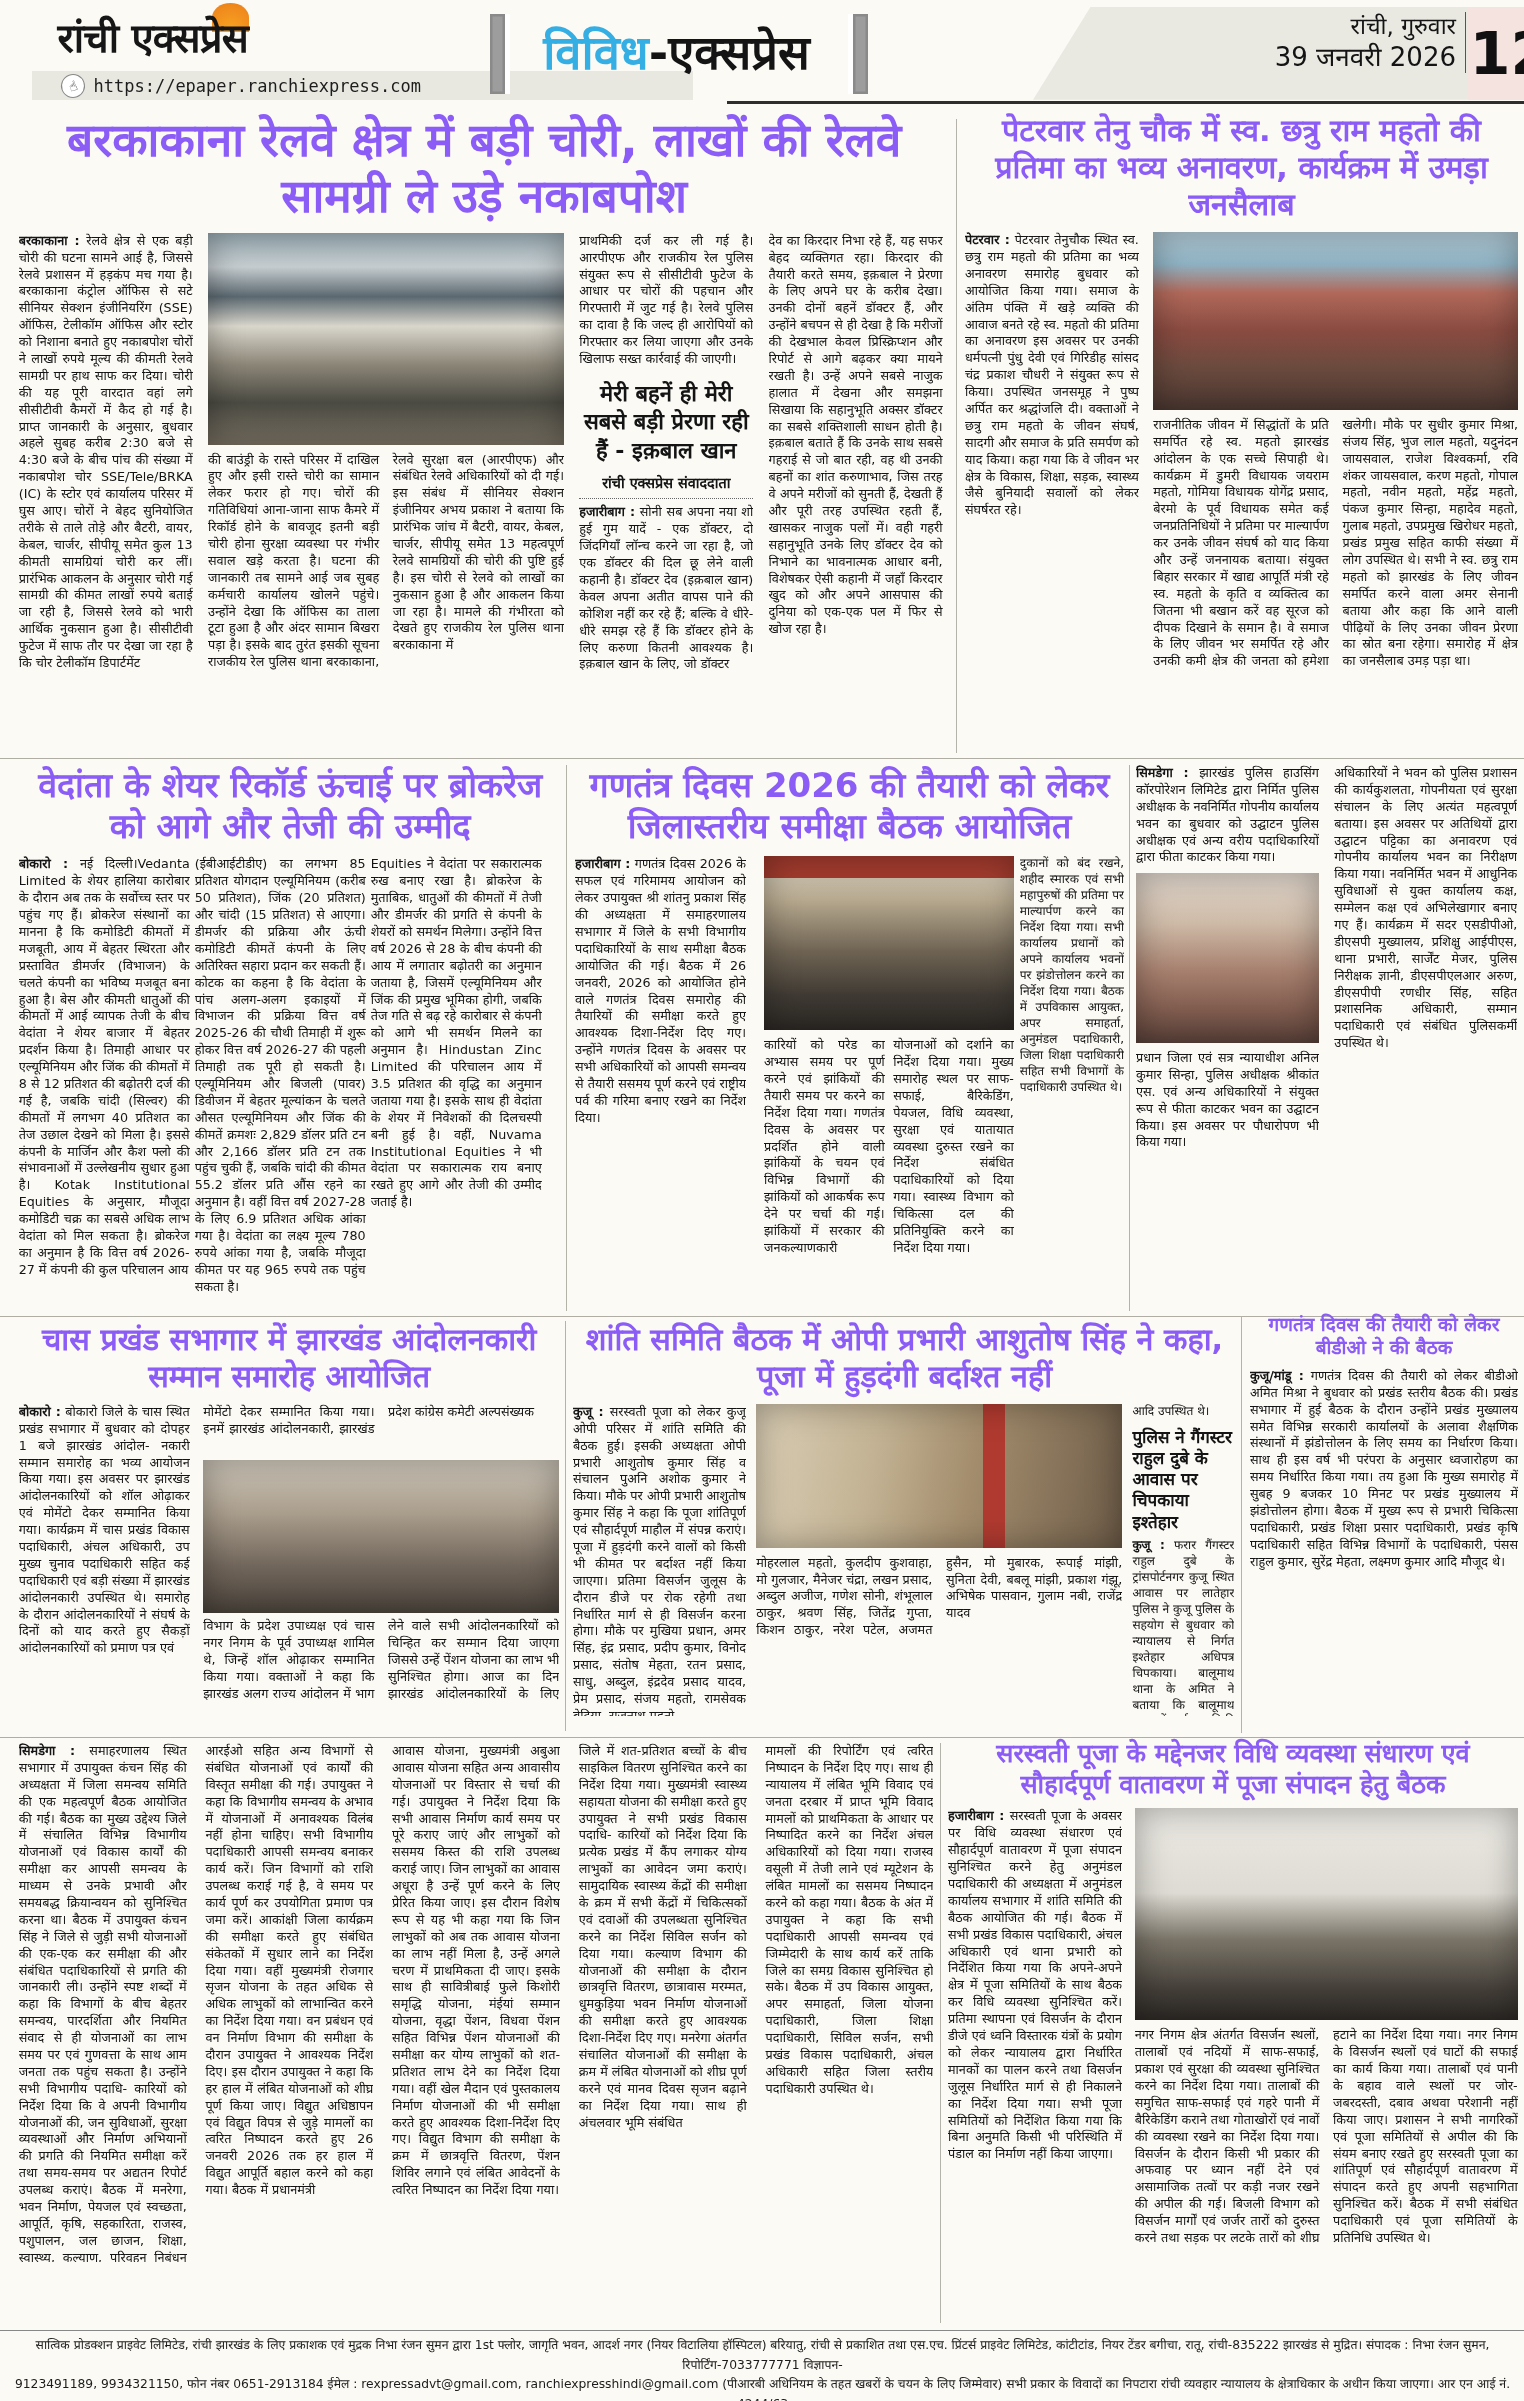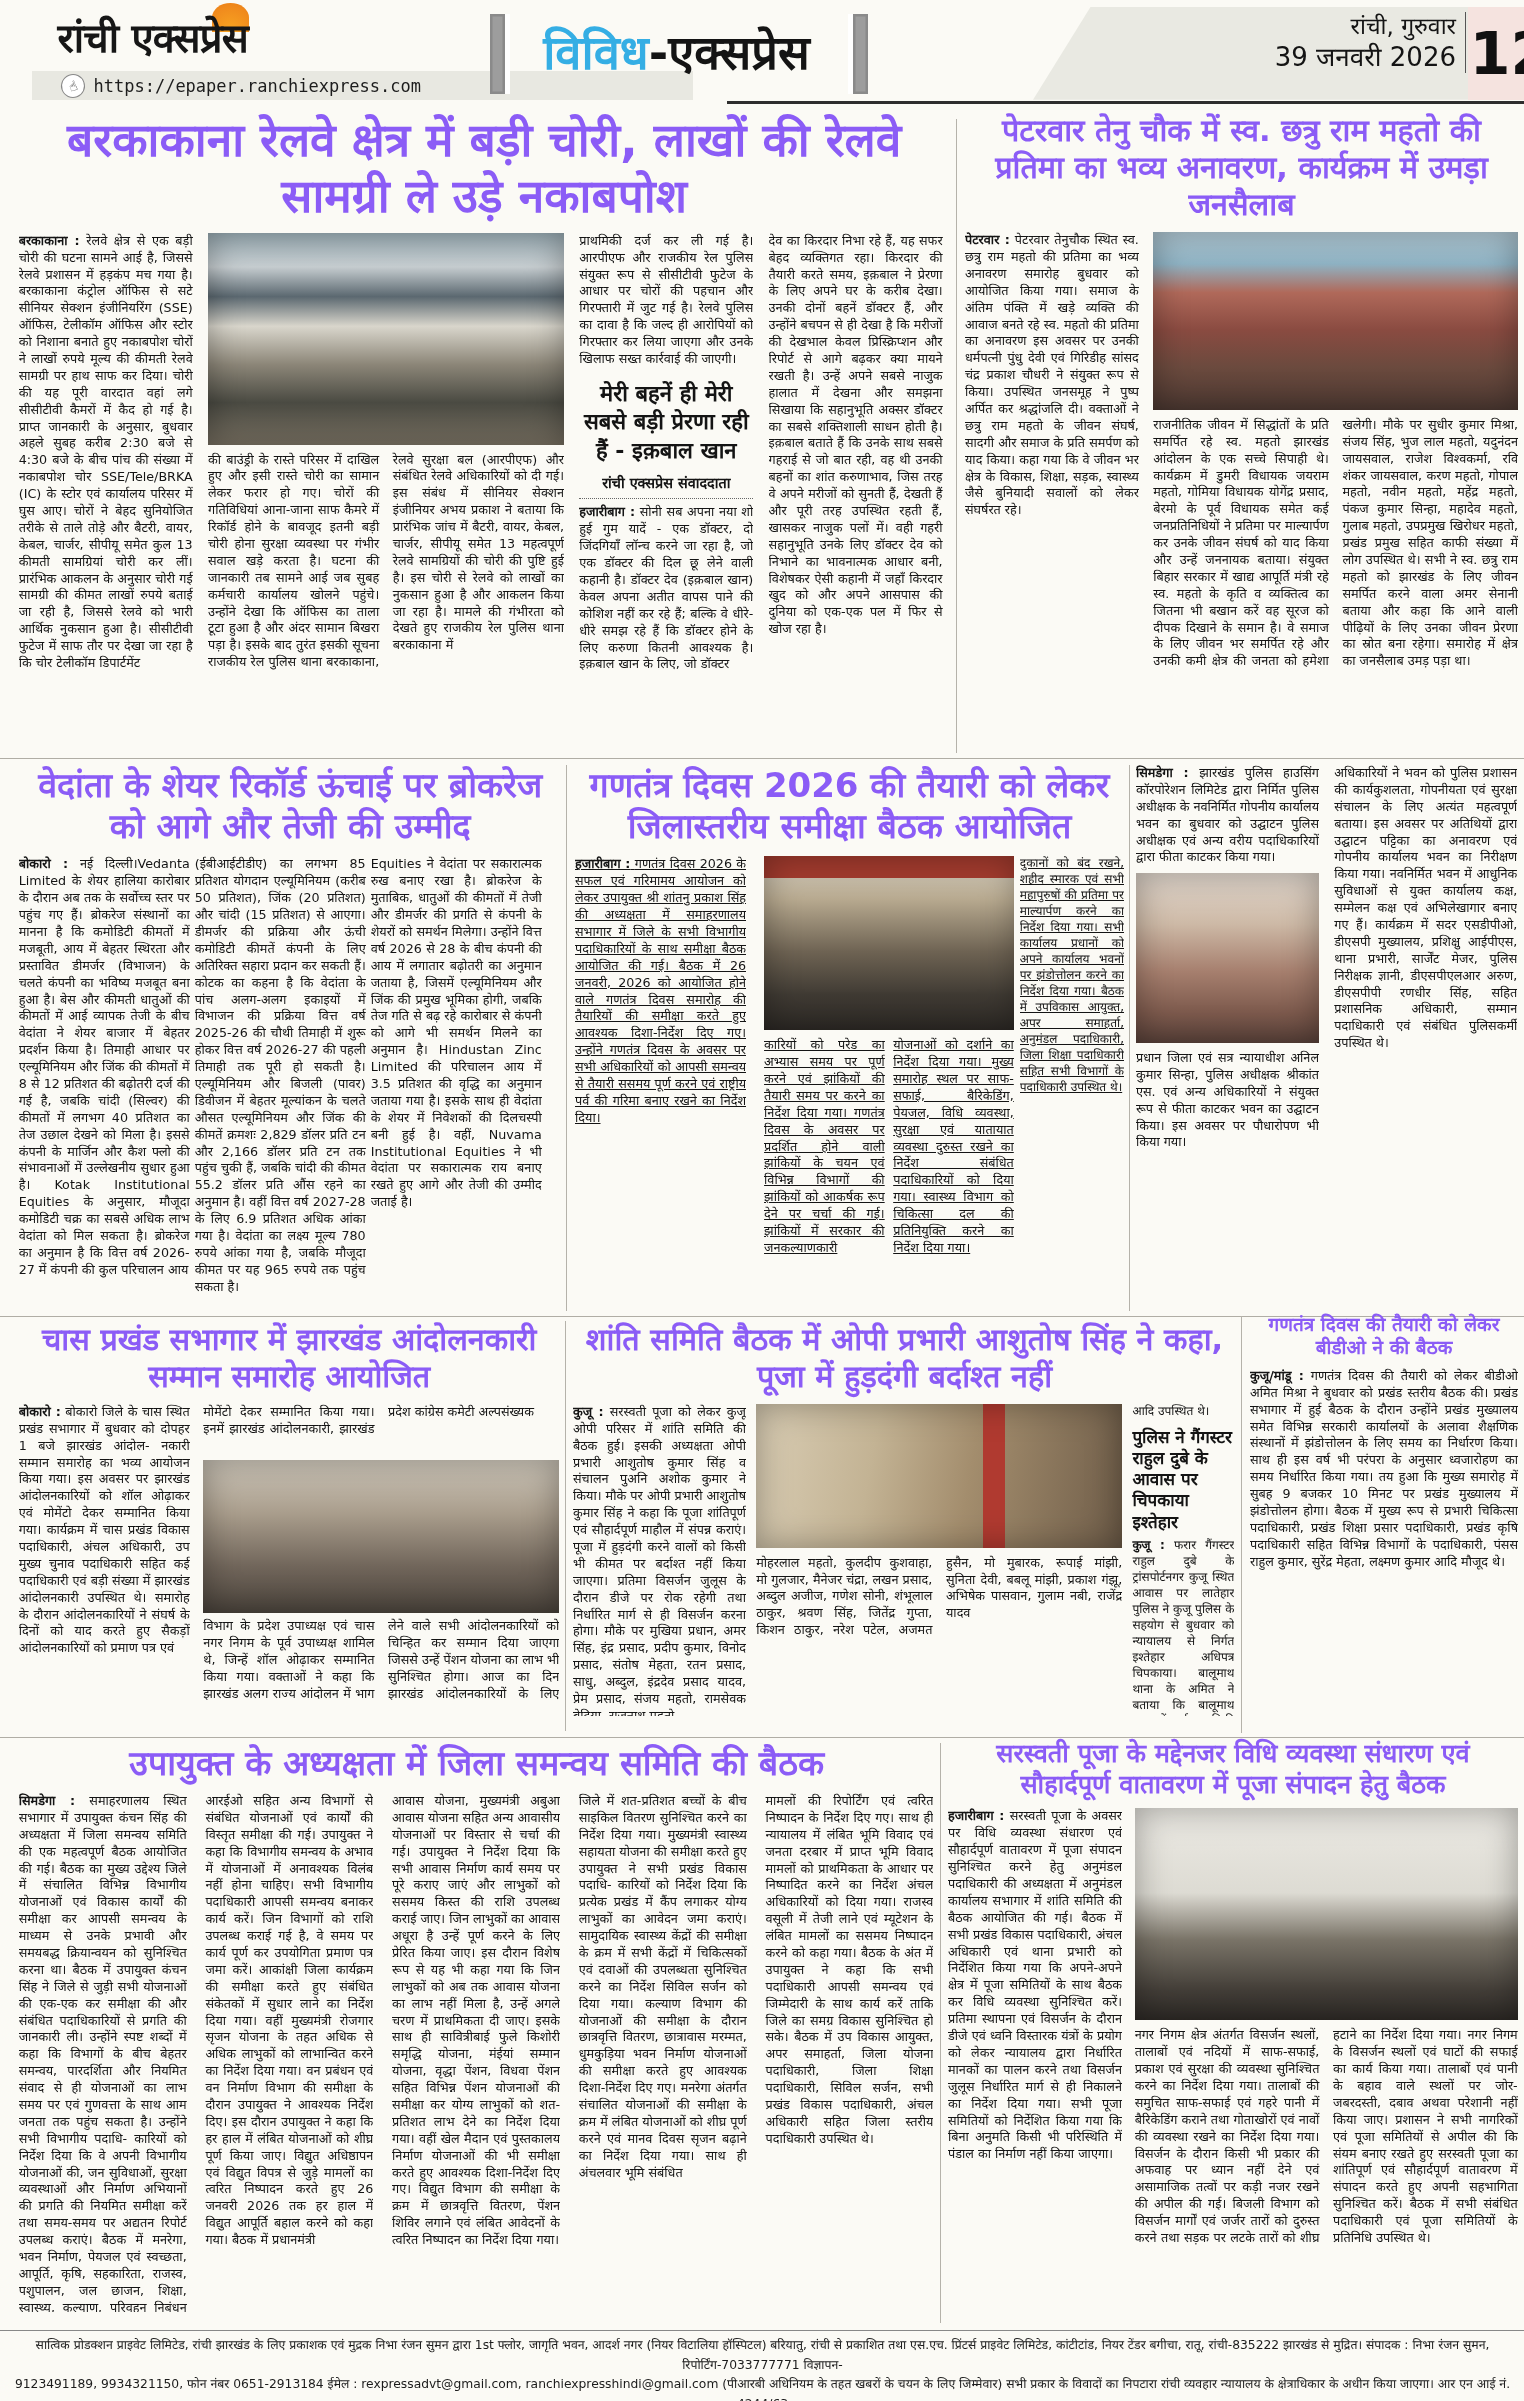"हजारीबाग : गणतंत्र दिवस 2026" div.cols { text-decoration: underline -> none }
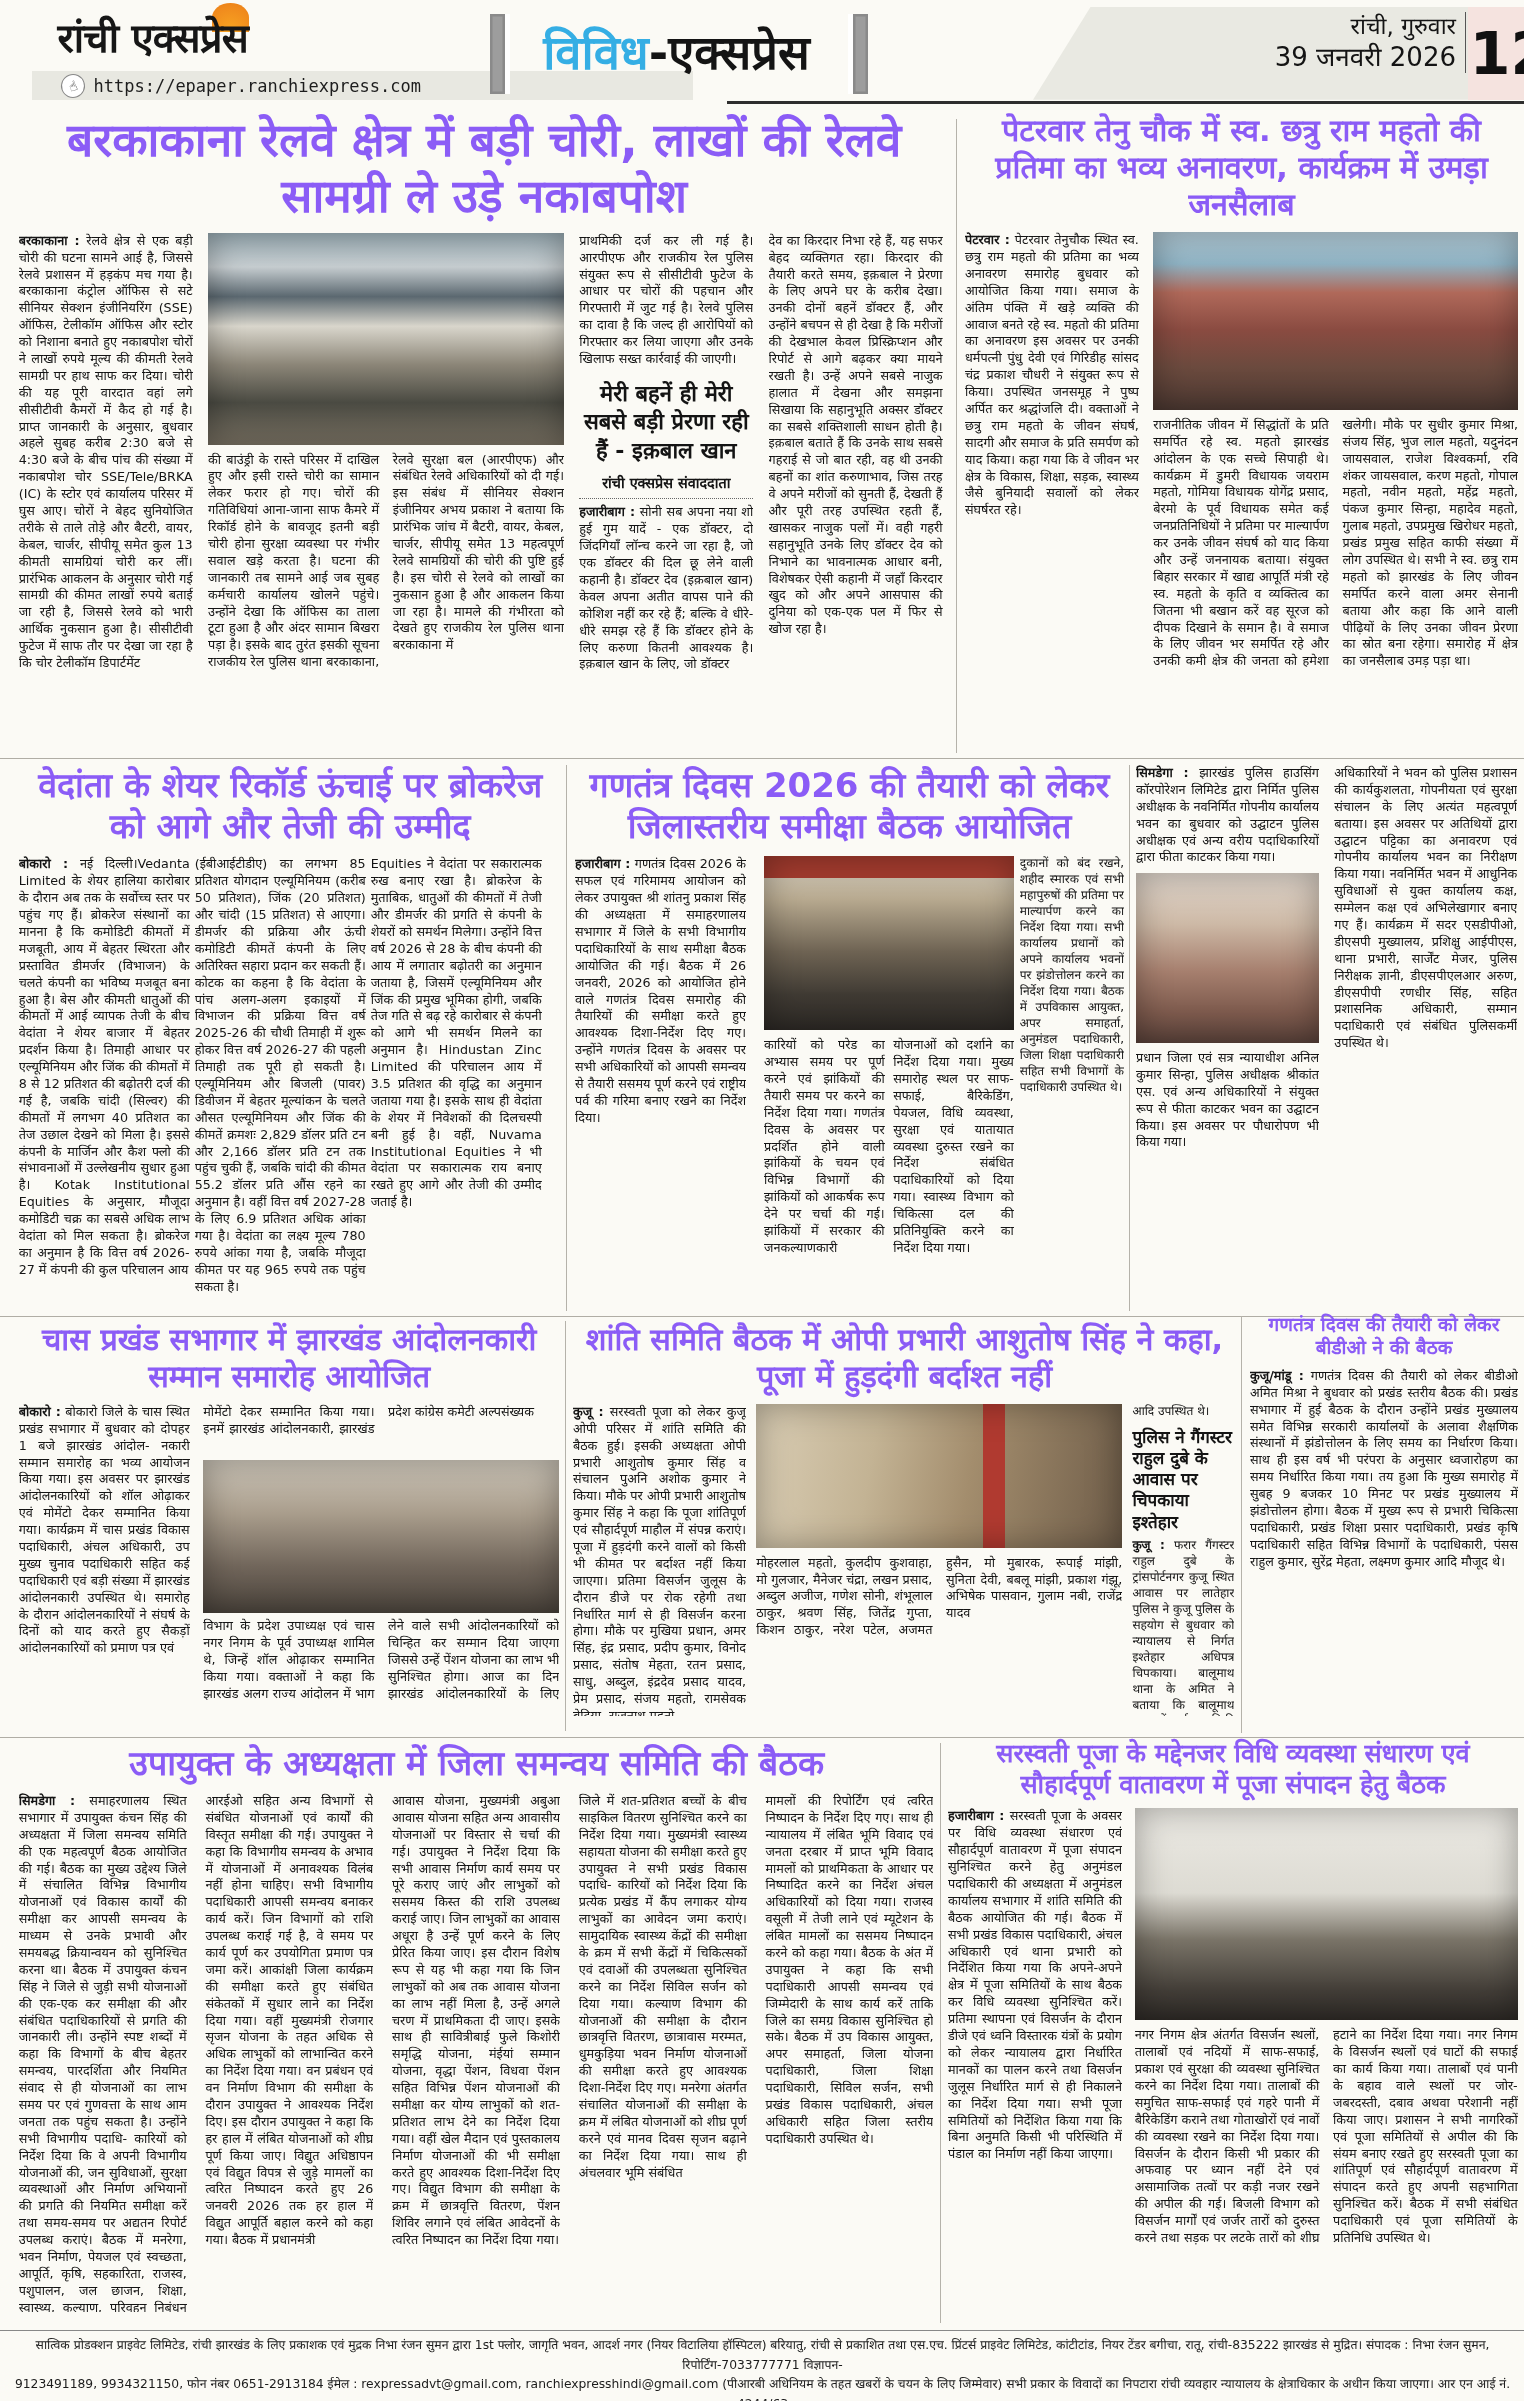"उपायुक्त के अध्यक्षता में जिला" div.h1 { html: <div>उपायुक्त के अध्यक्षता में जिला समन्वय समिति की बैठक</div> -> none }
